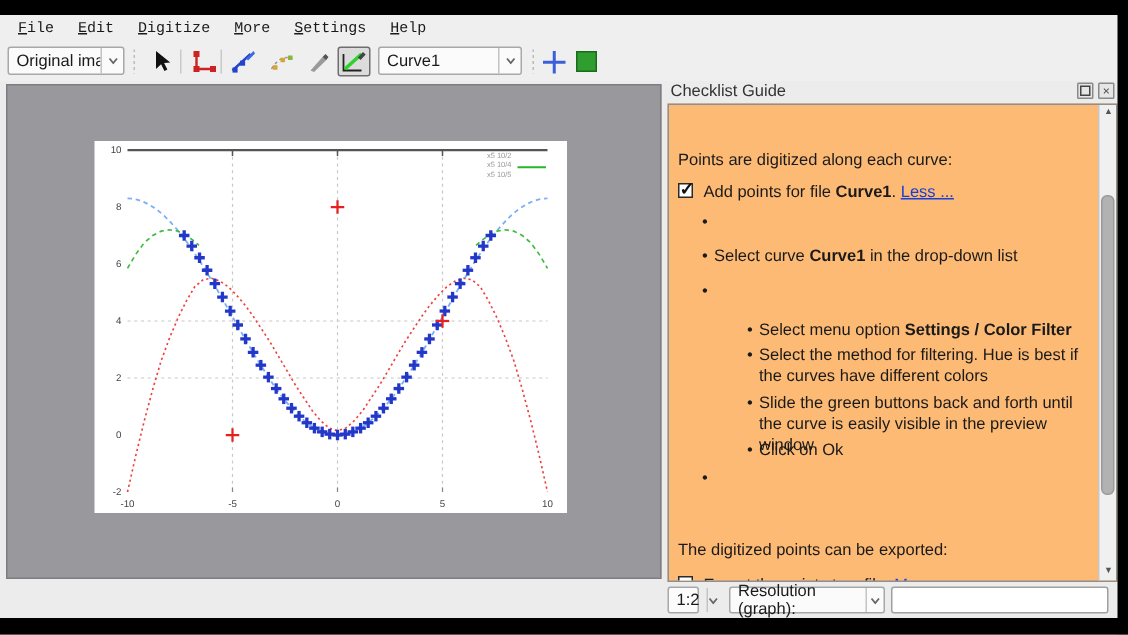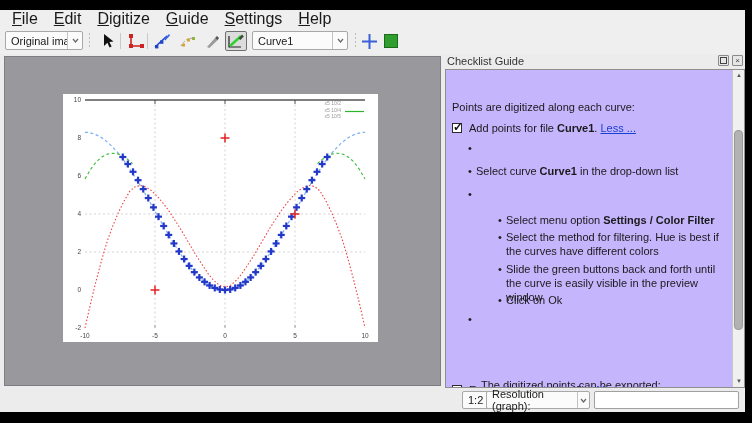"File" .menu-item { font-family: none -> Liberation Mono, monospace; font-size: 16px -> 10px }
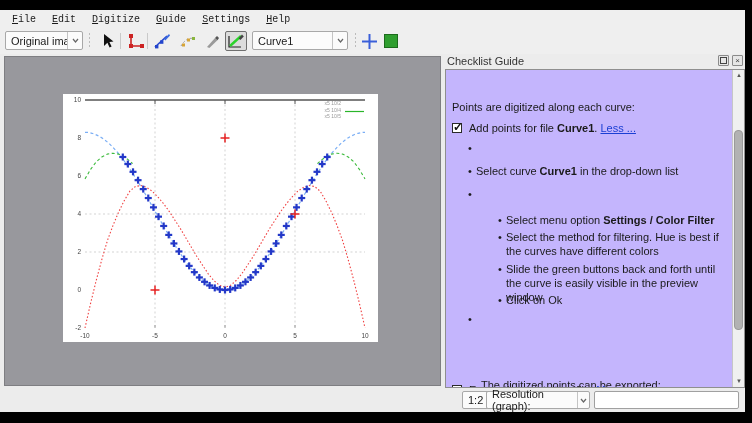"Guide" span.menu-item { text: Guide -> More }
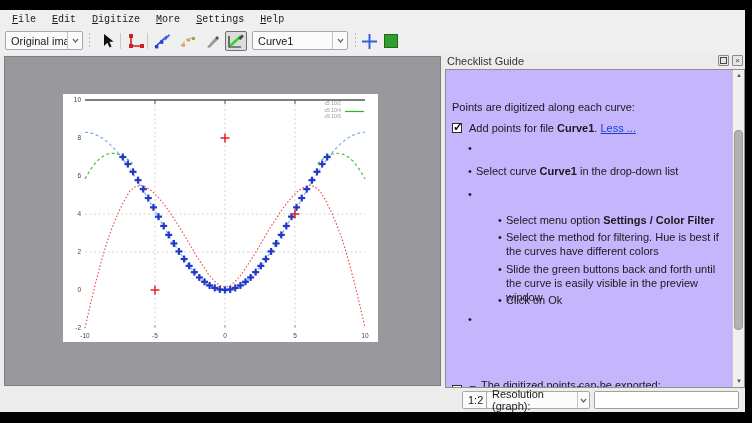"Points are digitized along each" .dock-body { background: #c4b5fd -> #fdba74 }
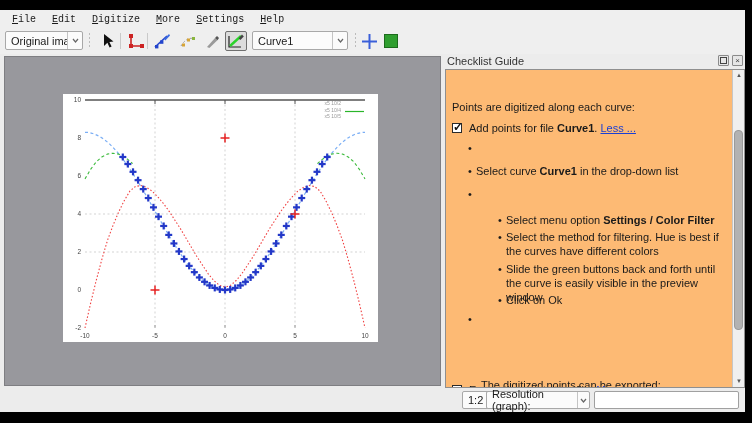"The digitized points can be" div.cl { margin-left: 29px -> none; top: 308px -> 290px }
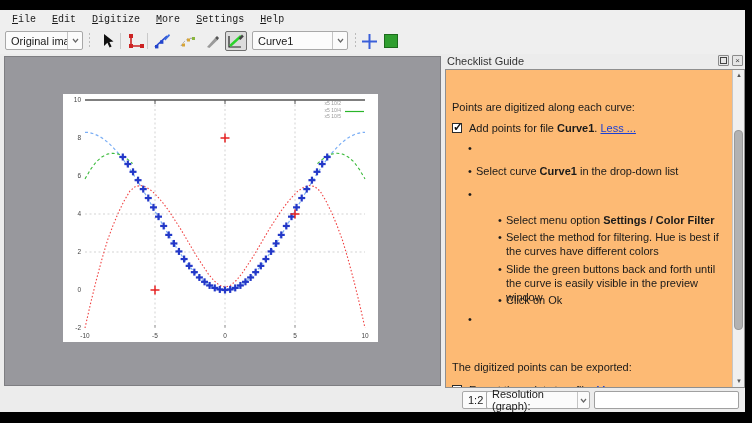"1:2" div.sb-combo { left: 462px -> 445px; width: 35px -> 21px }
